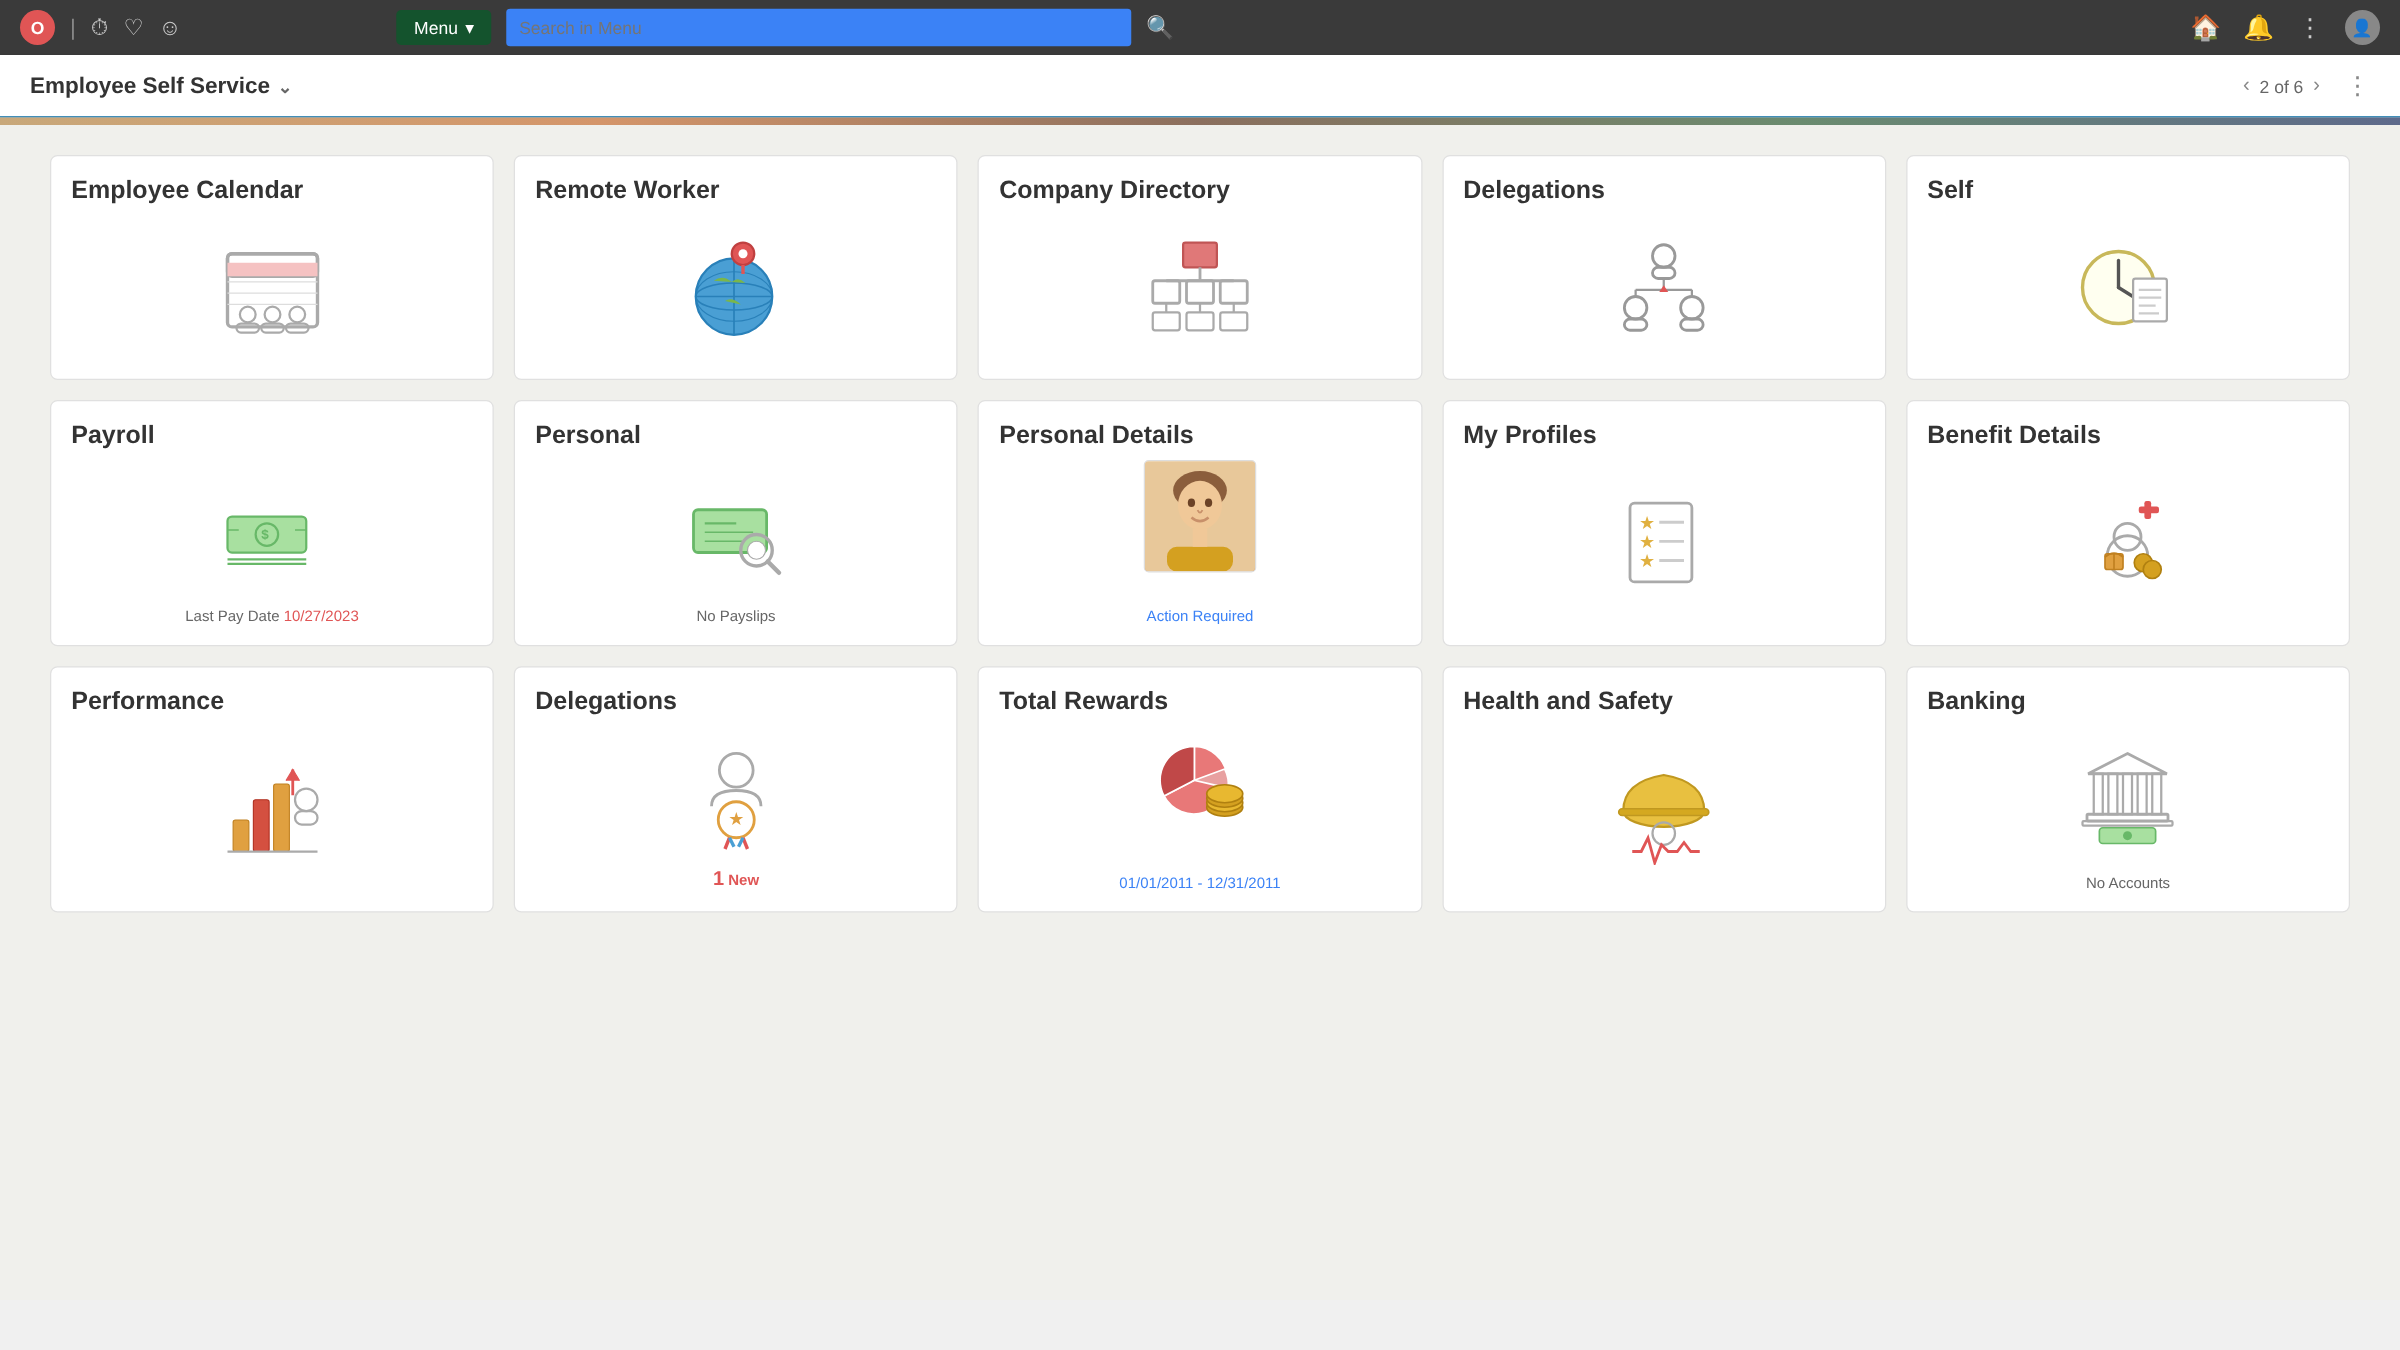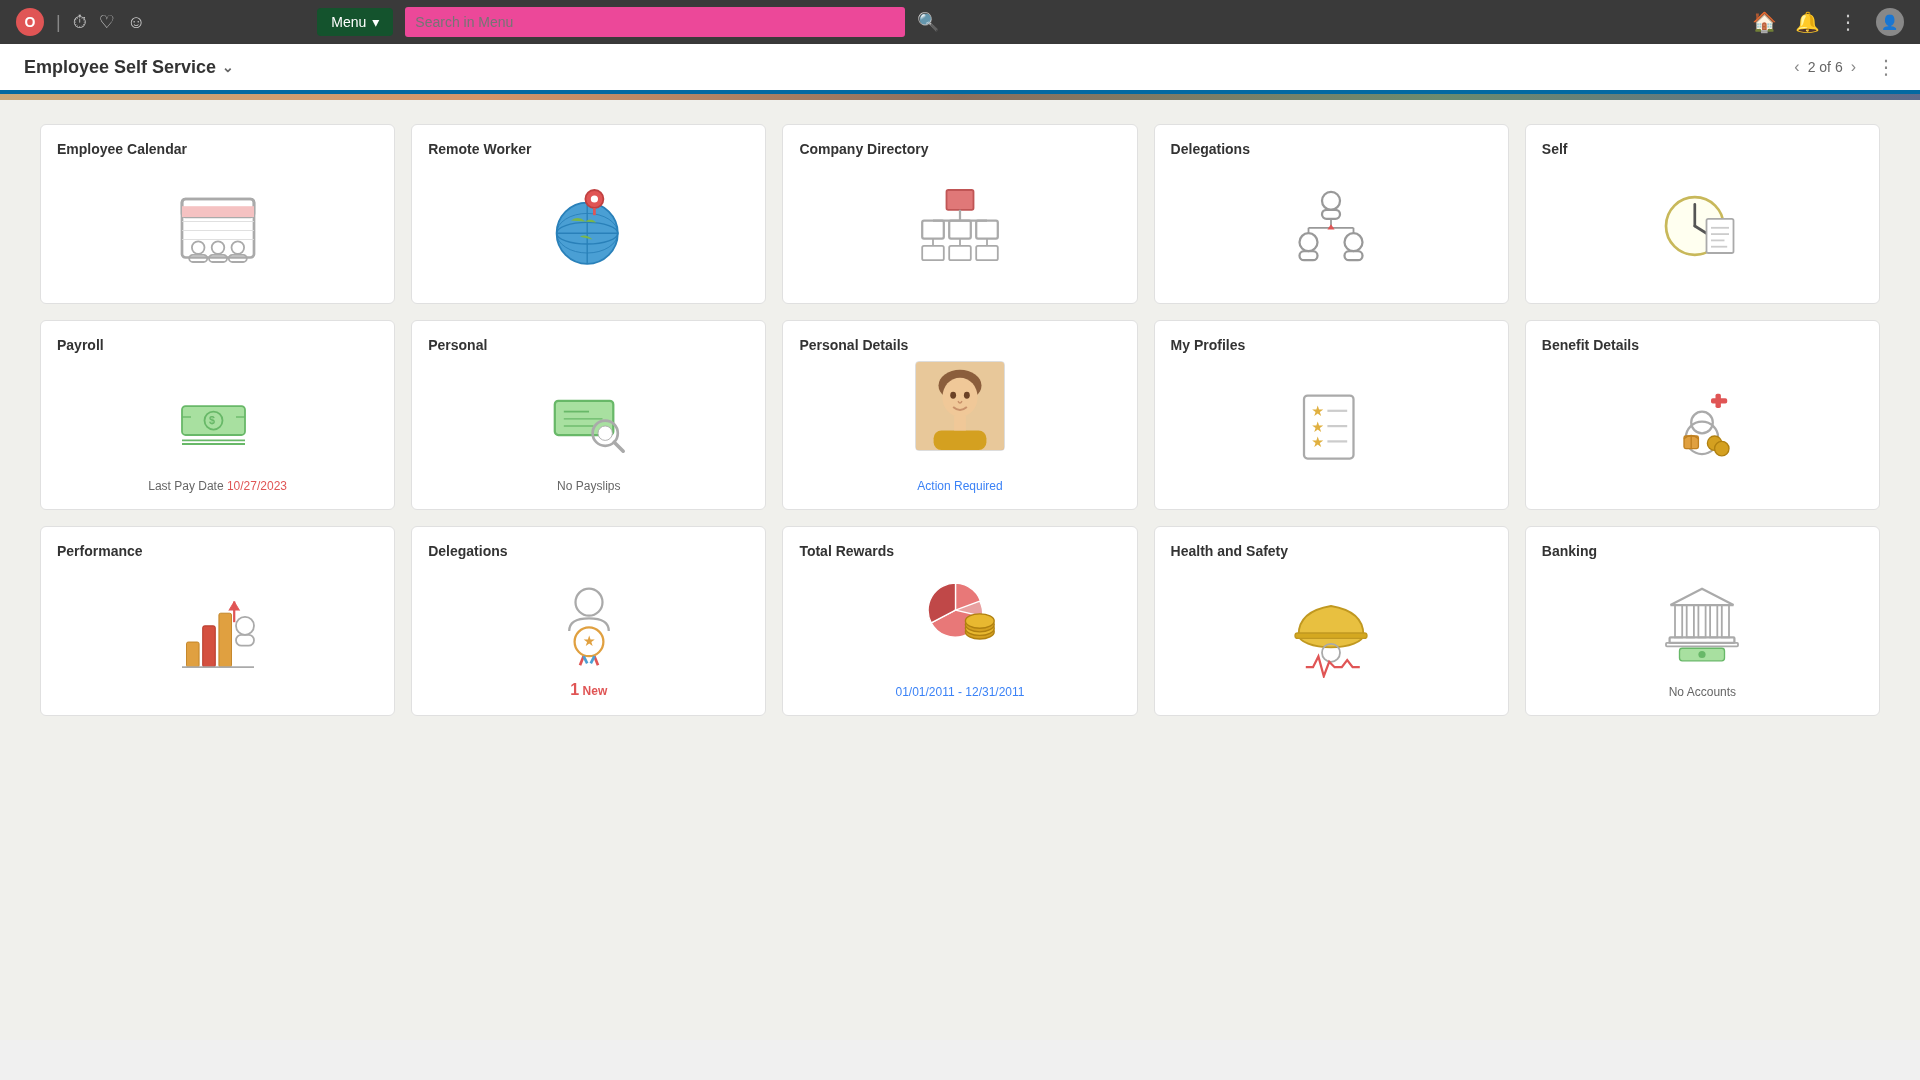"Search in Menu" .top-nav-search { background: #ec4899 -> #3b82f6 }
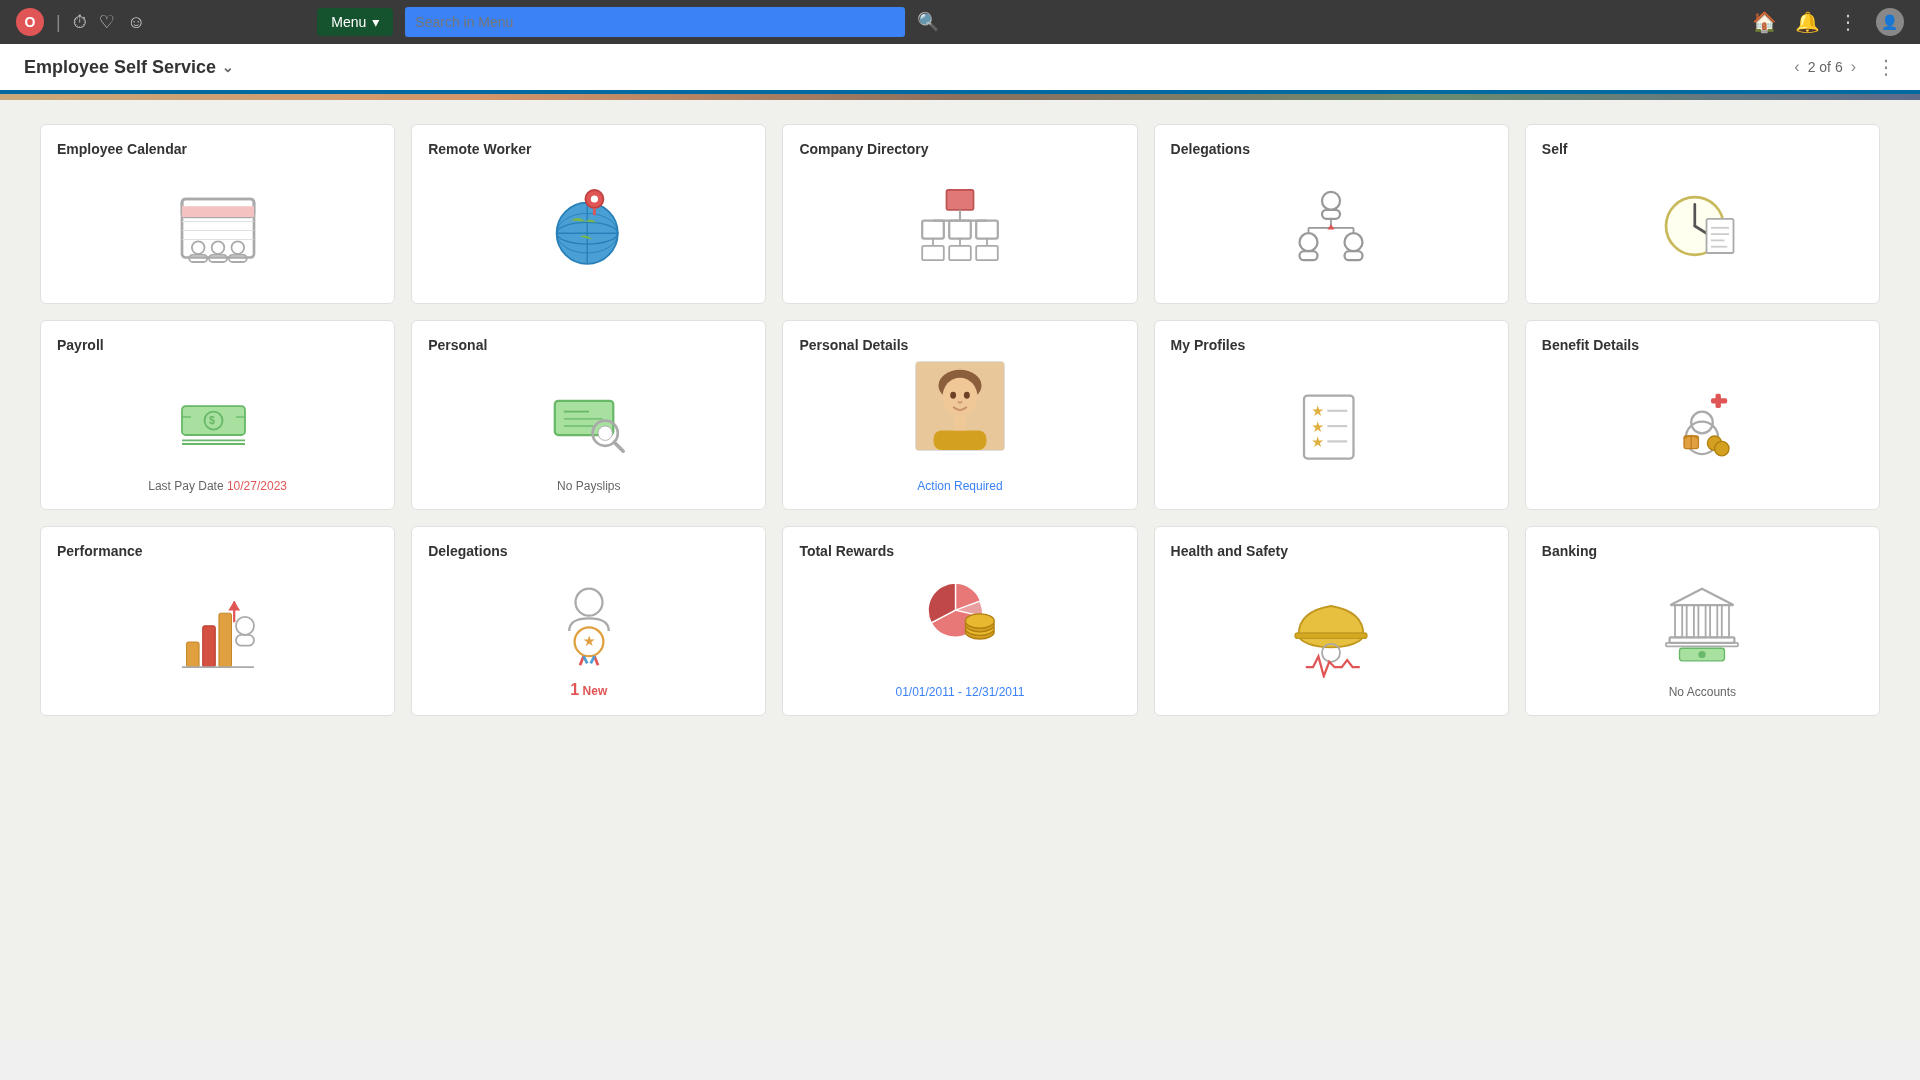"Employee Self Service" .sub-header { border-bottom: 4px solid #0369a1 -> 1px solid #0369a1 }
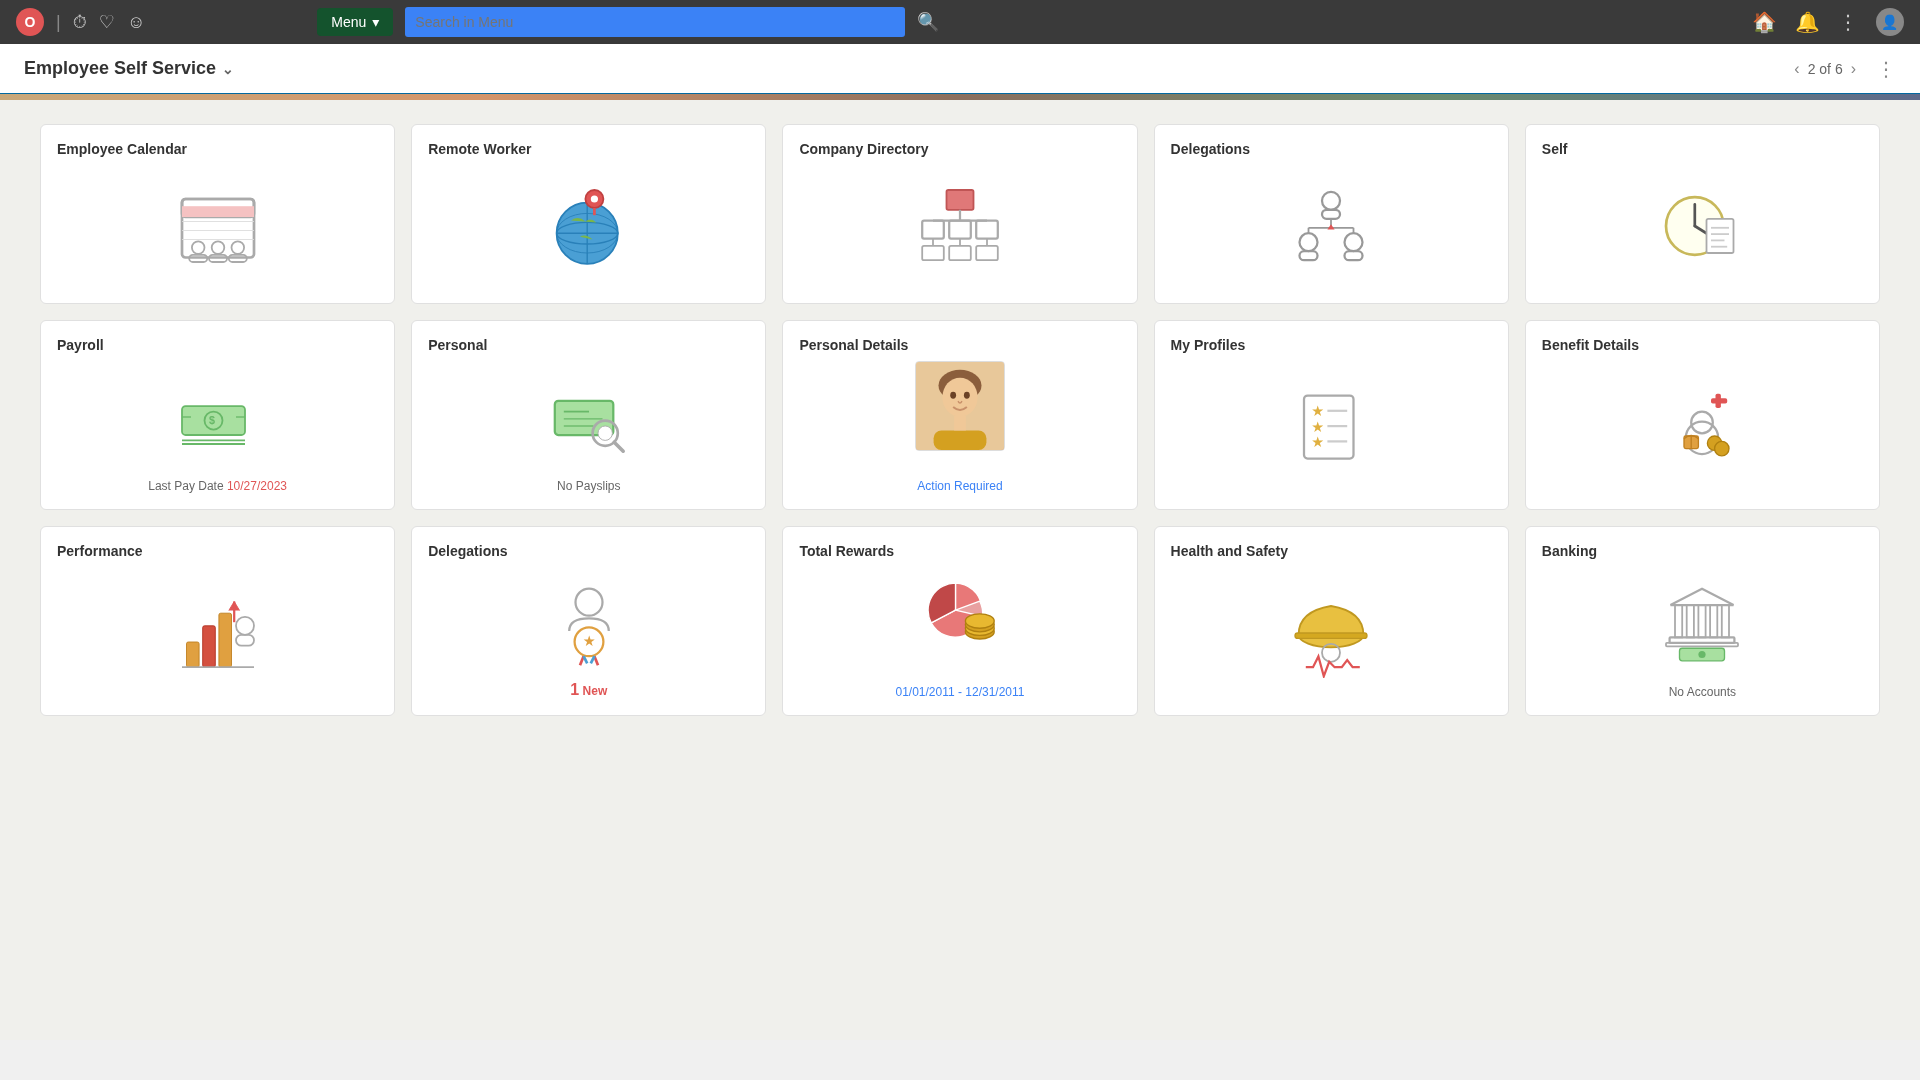"Employee Calendar" .tile-title { font-size: 14px -> 20px }
